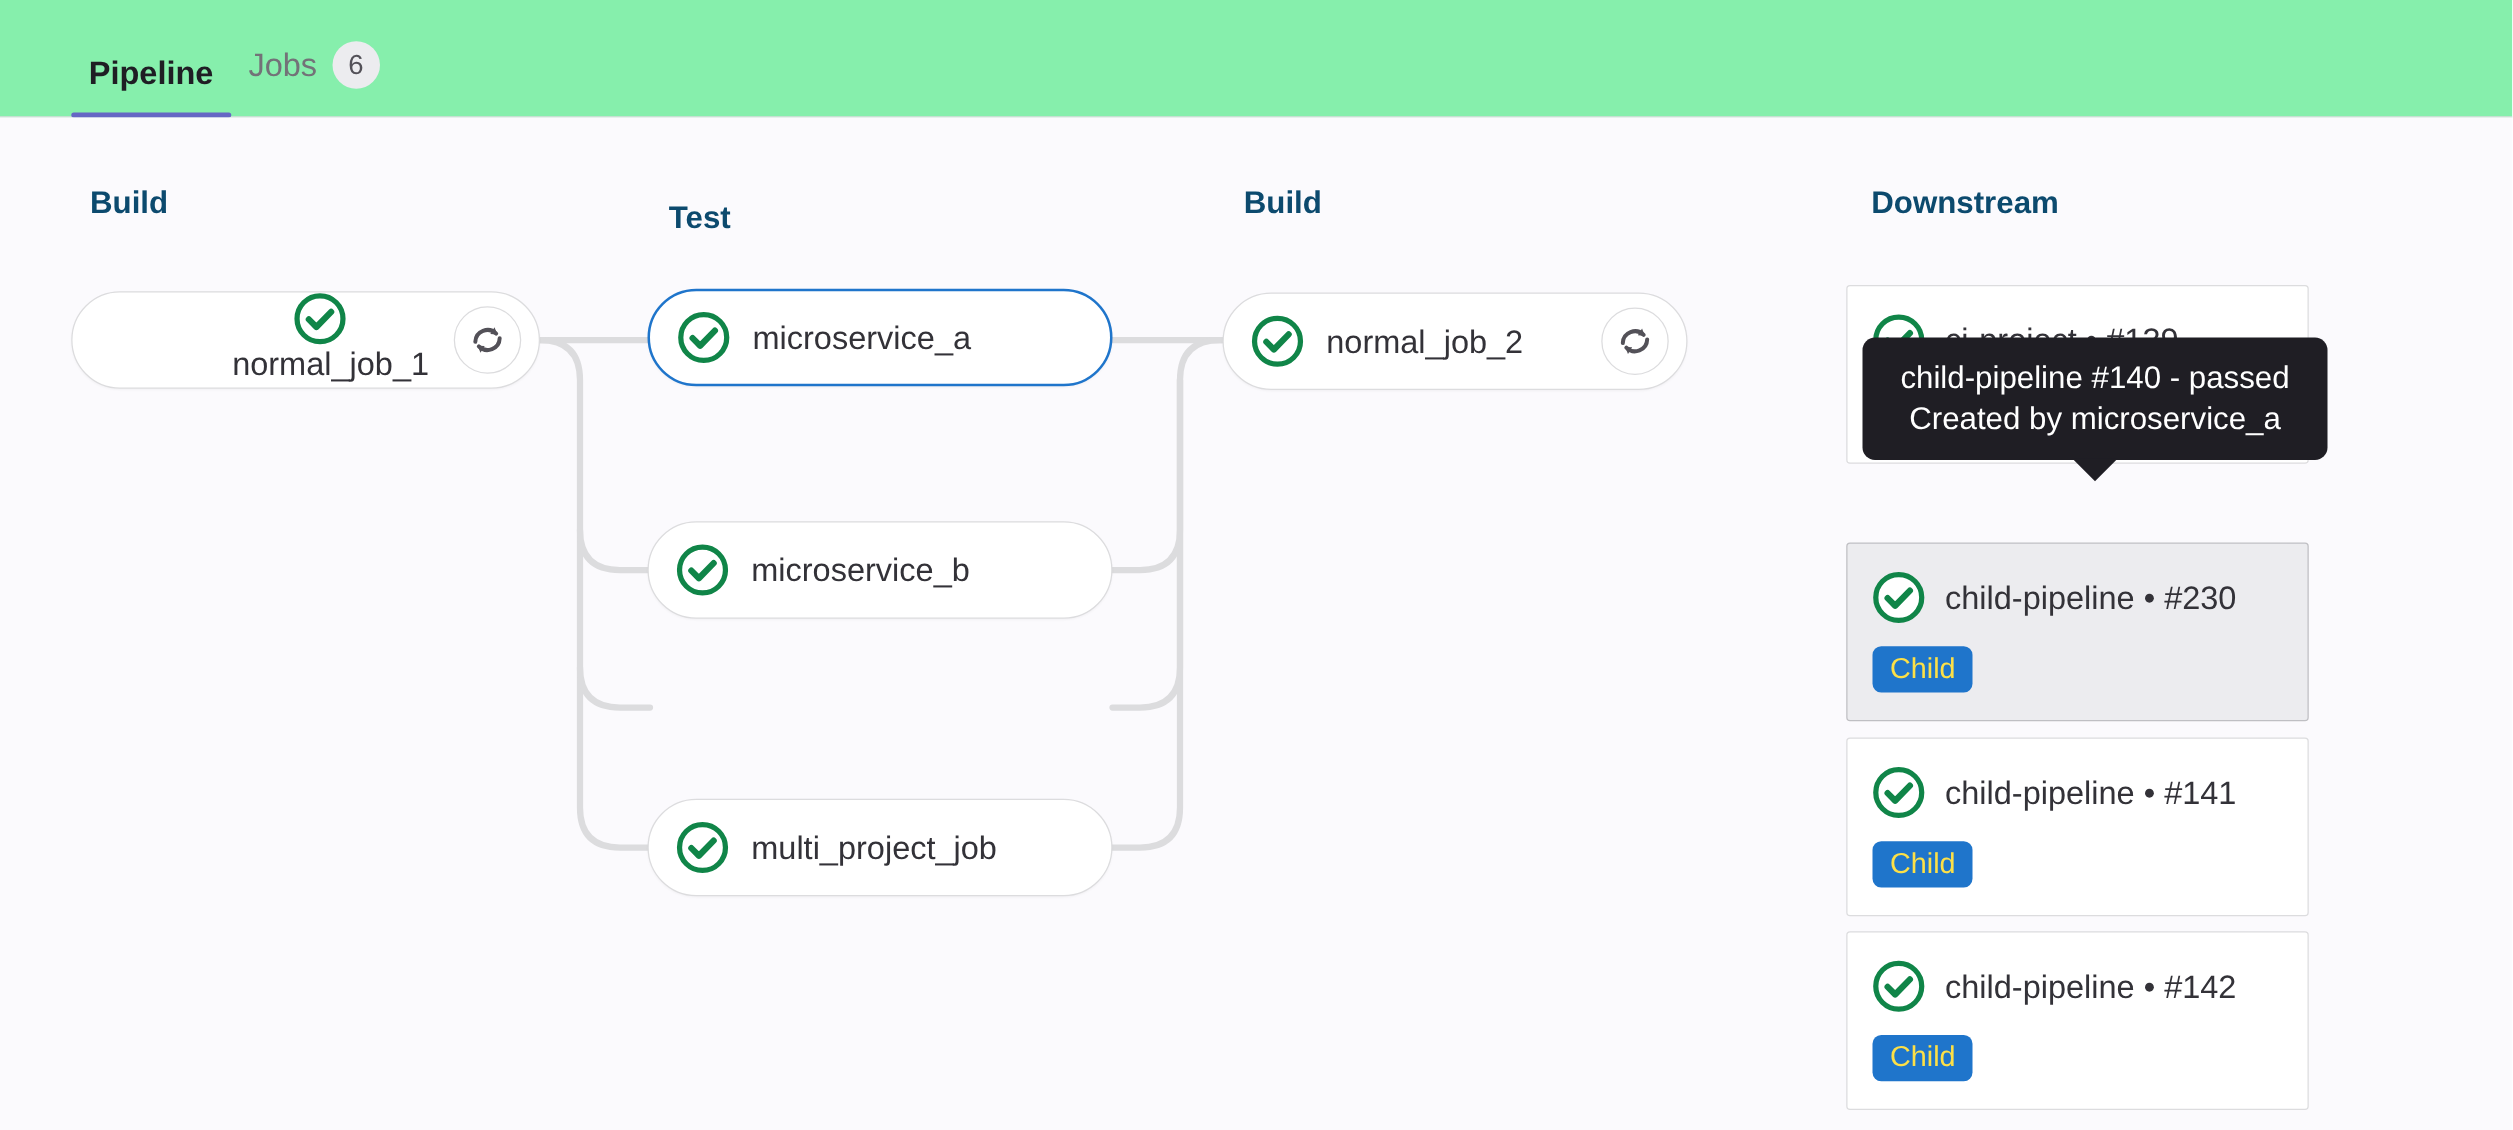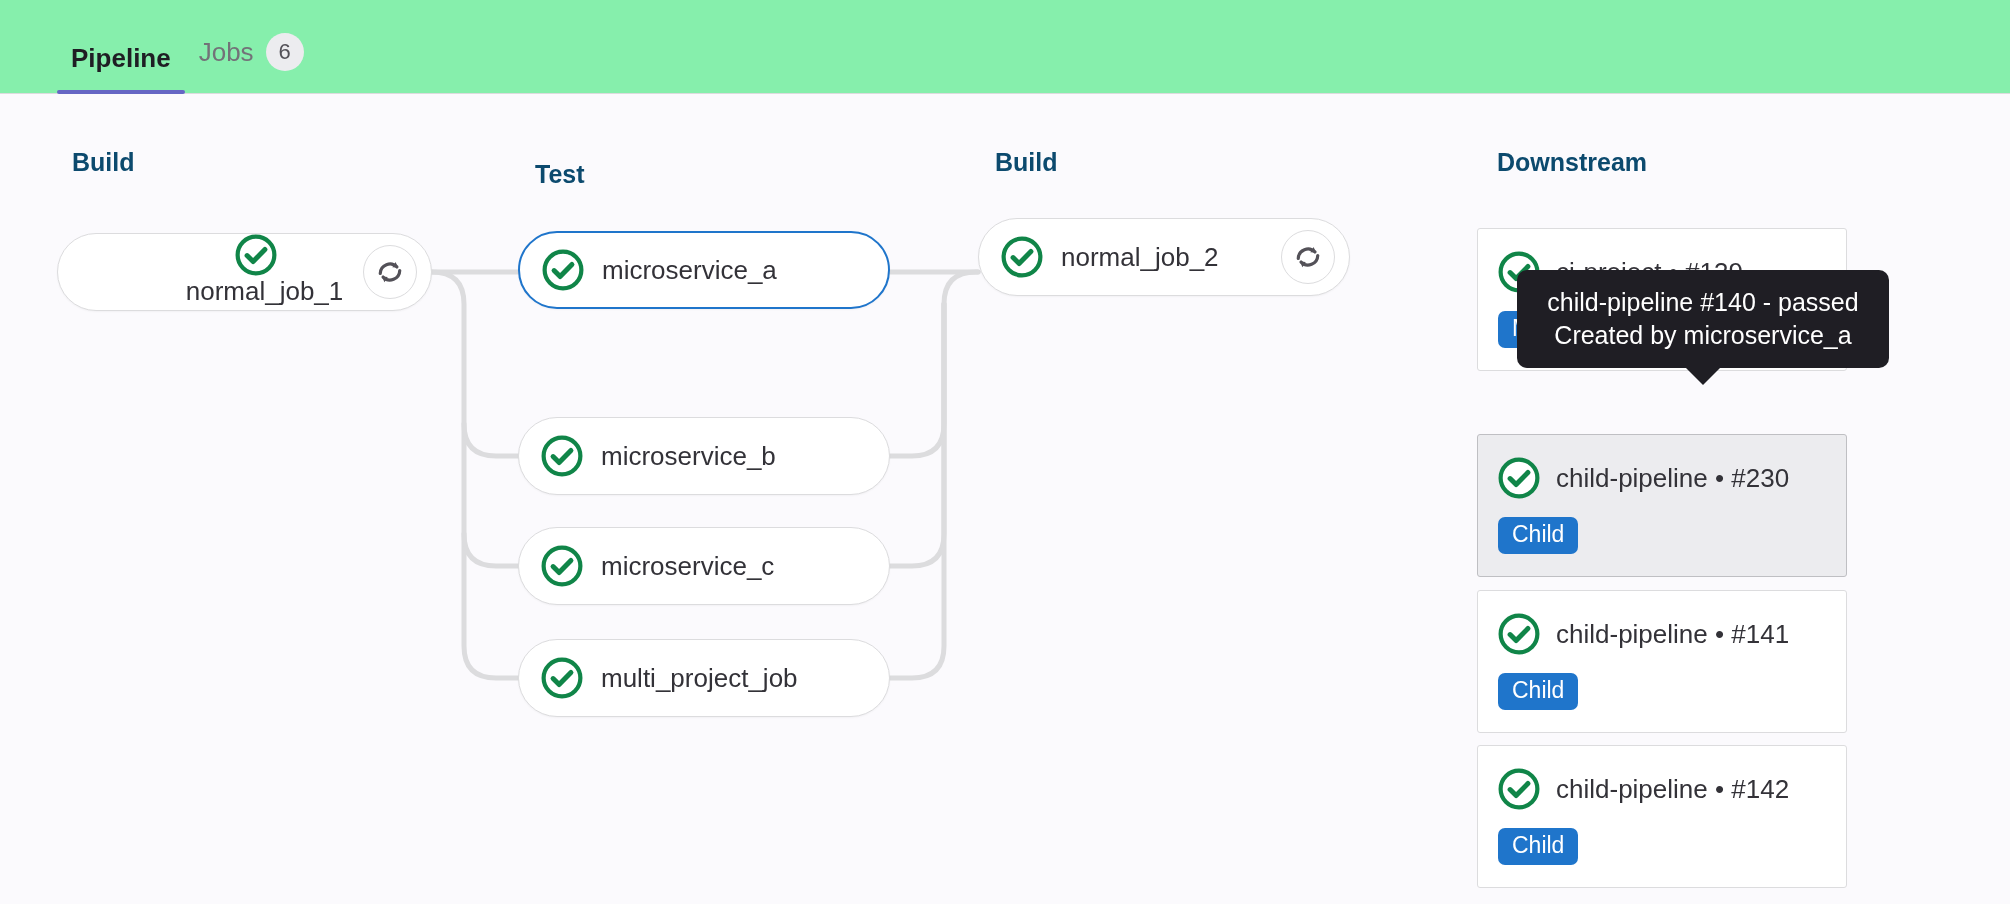"normal_job_2" div.job { top: 124px -> 140px }
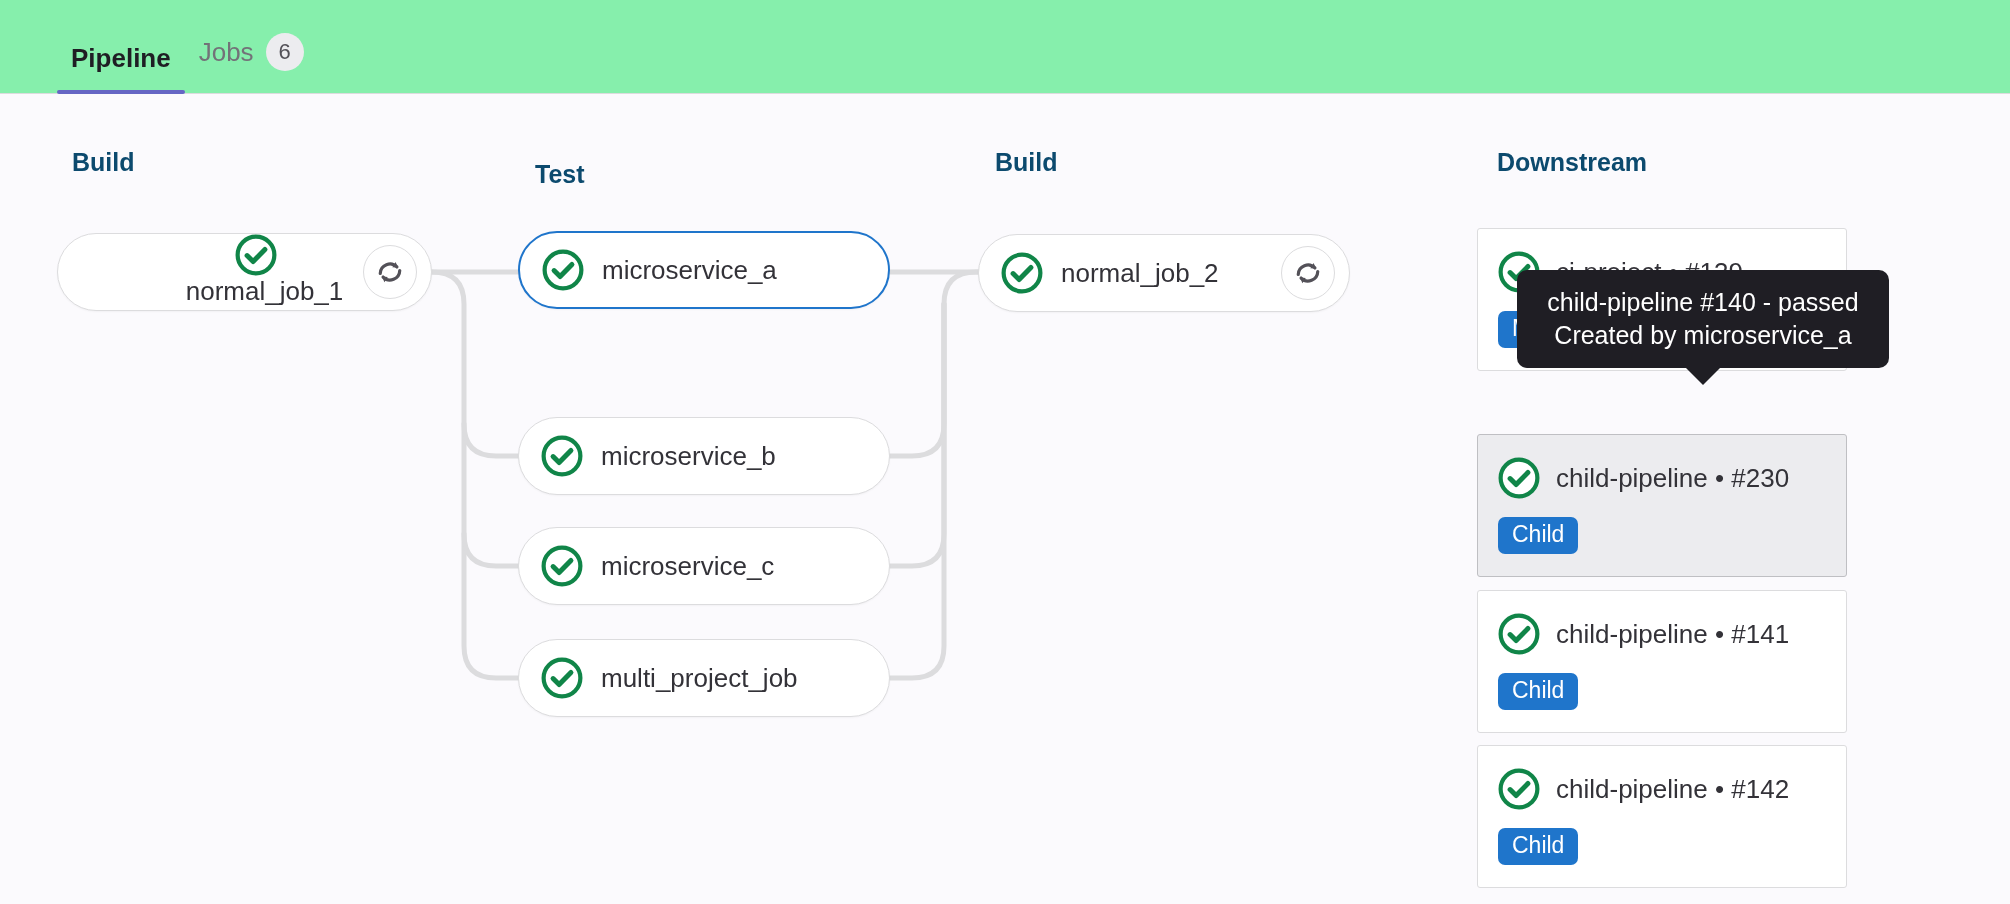"child-pipeline #140 - passed" div.tooltip { margin-left: 27px -> none }
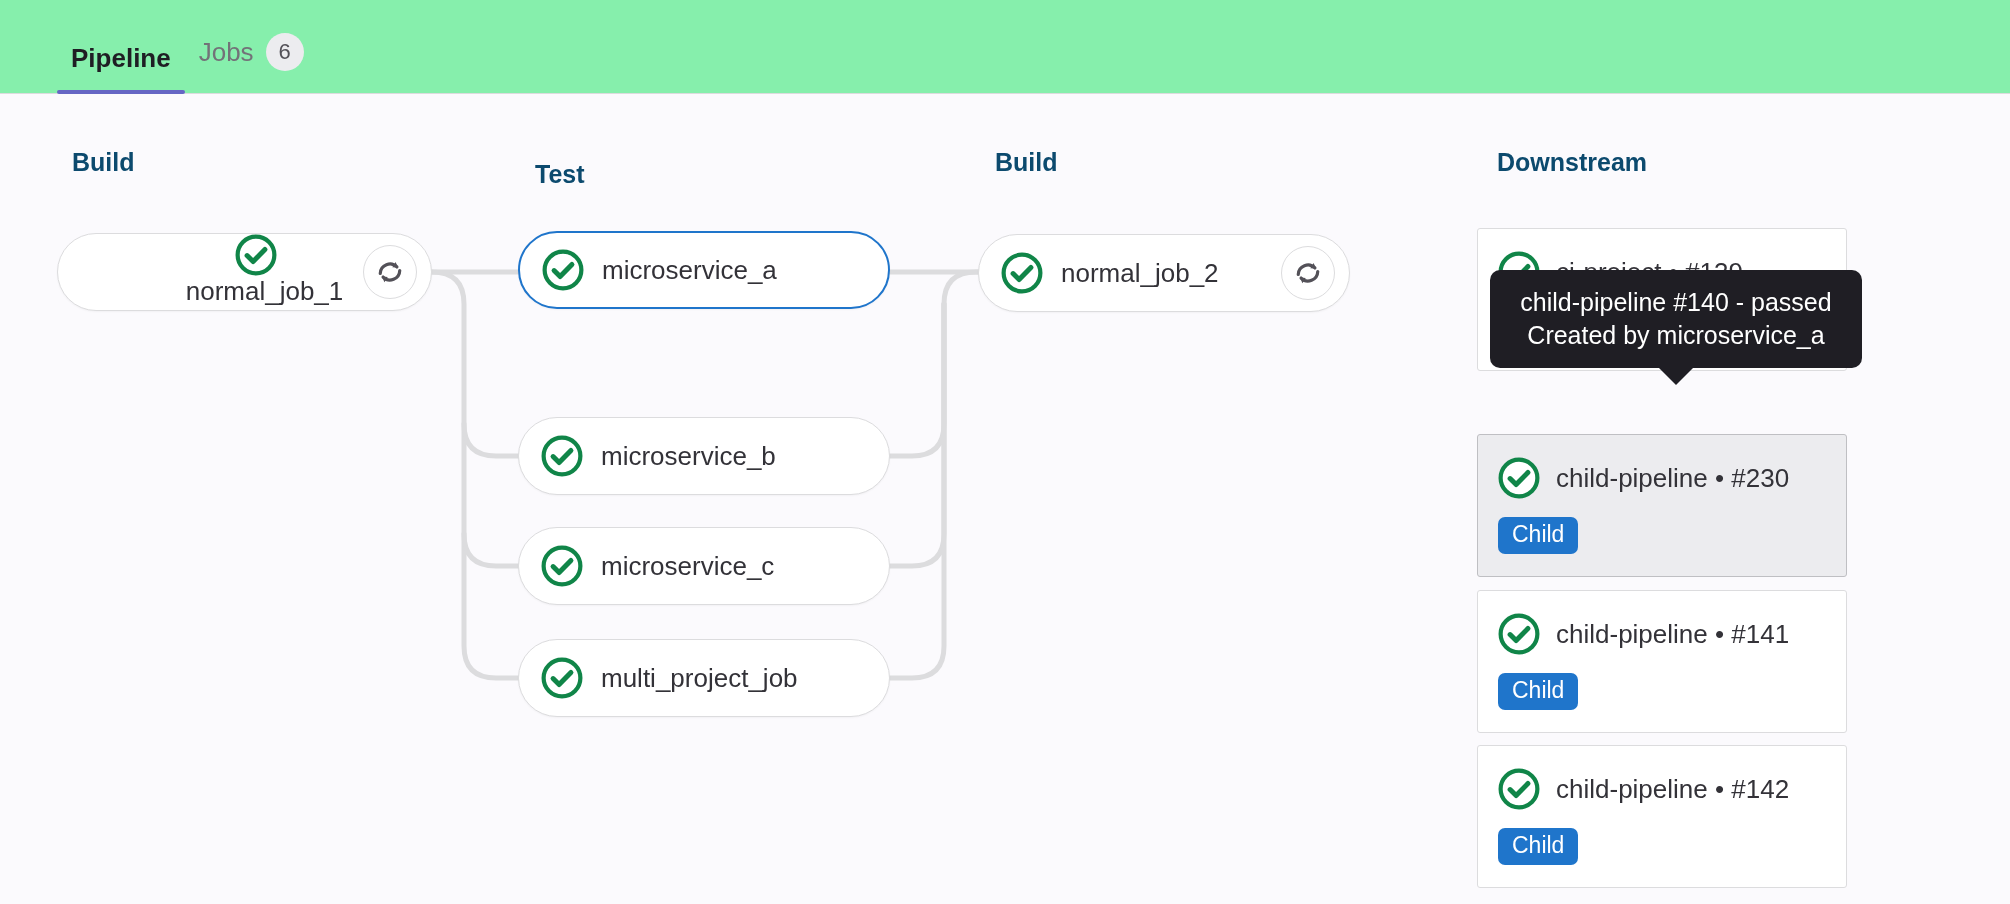"Child" .badge { color: #ffffff -> #fde047 }
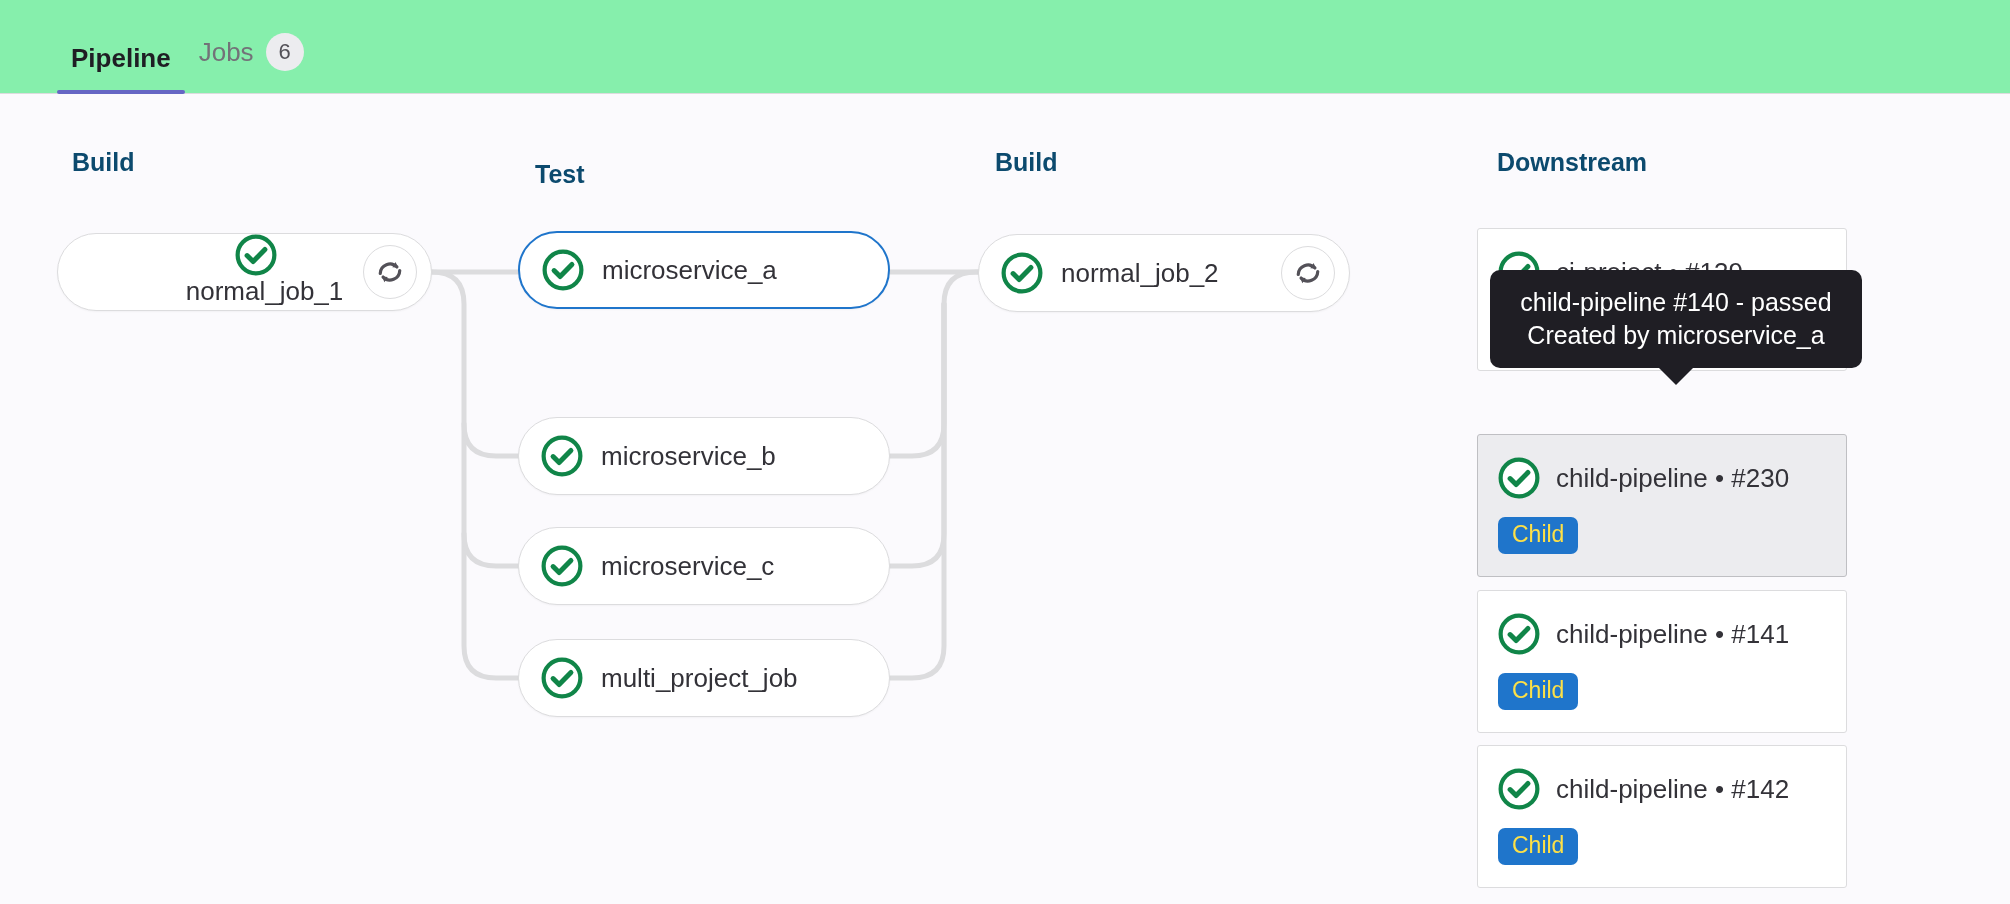"microservice_c" div.job { html: <div> <svg> <circle></circle> <path></path> </svg> <span>microservice_c</span> </div> -> none }
